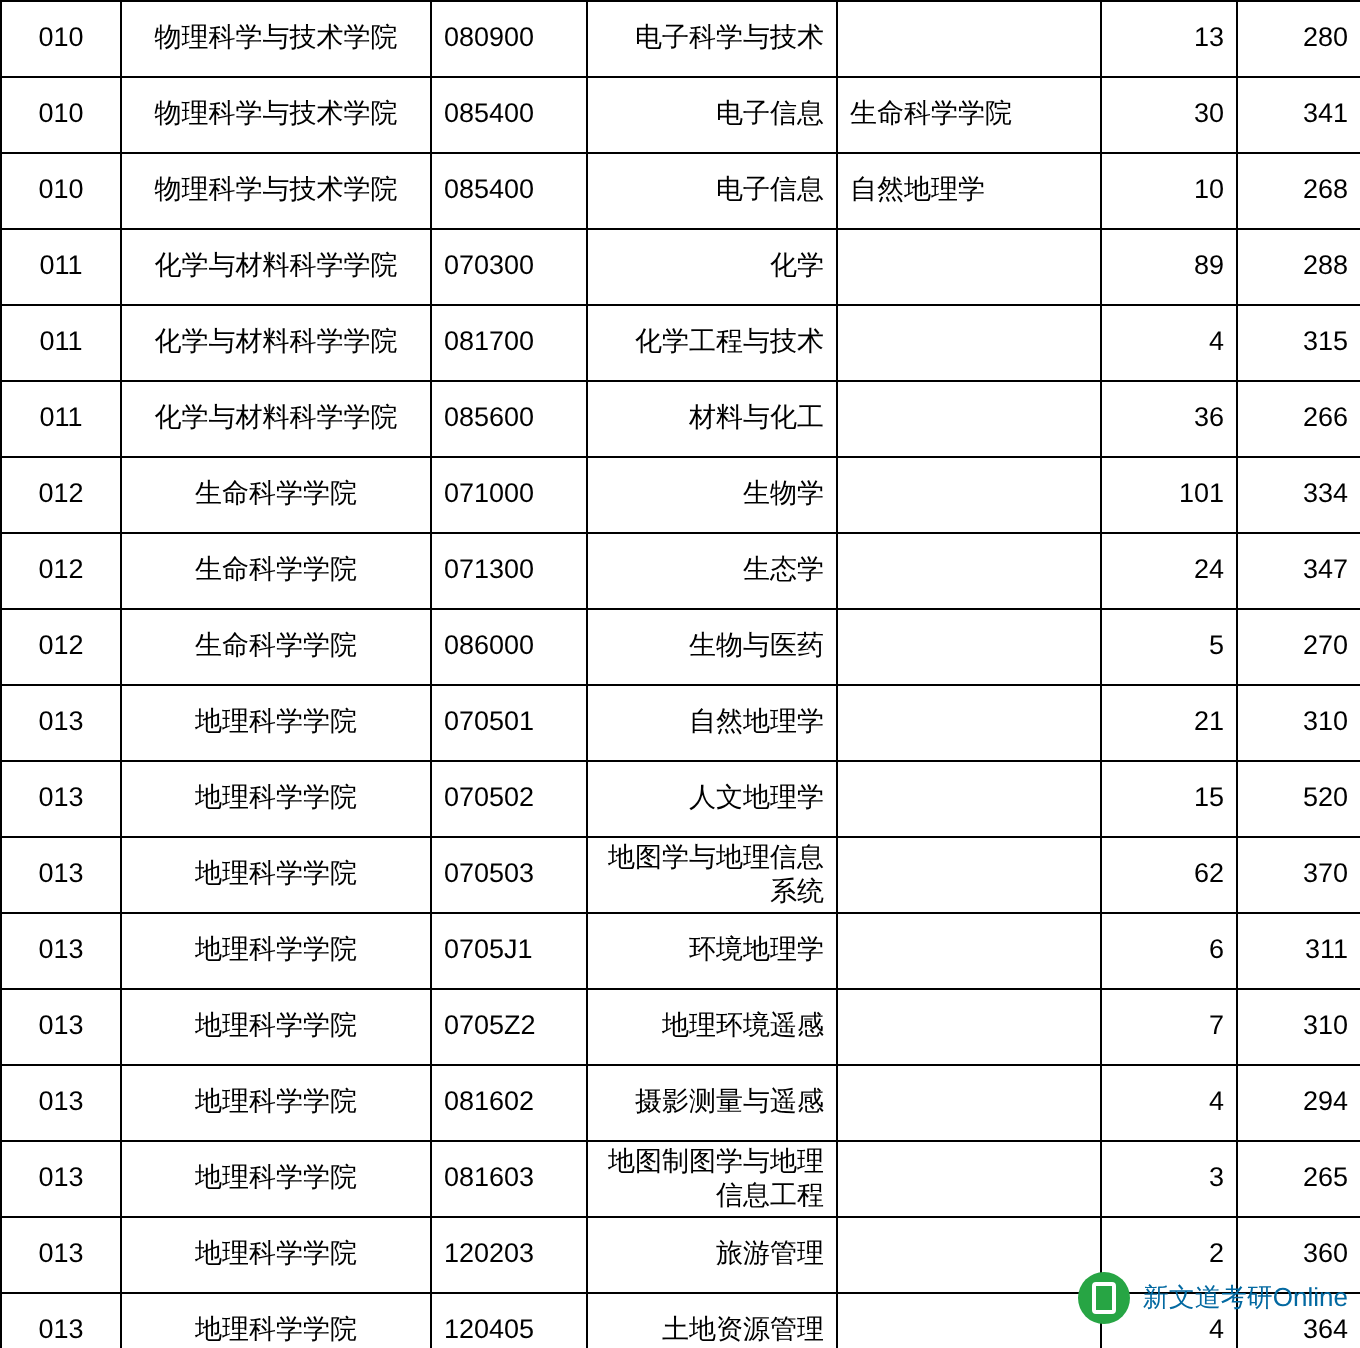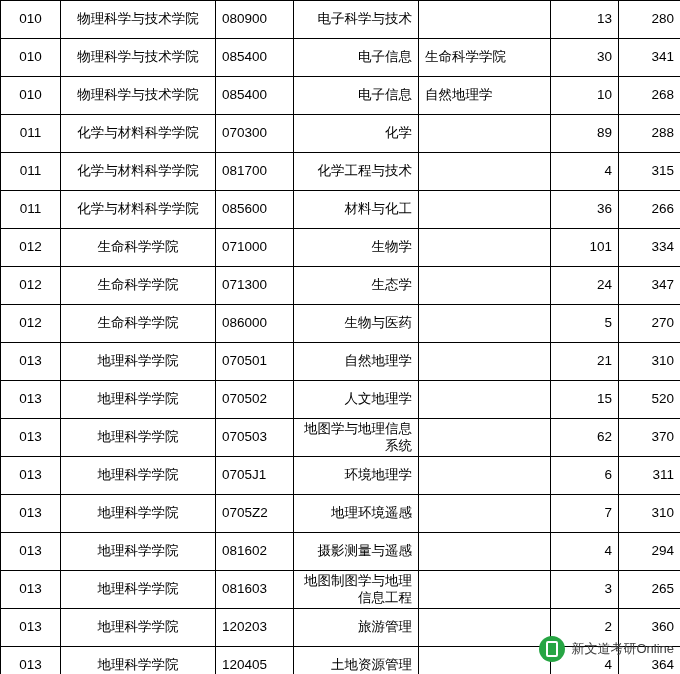"新文道考研Online" .wm-text { color: #404040 -> #0369a1 }
